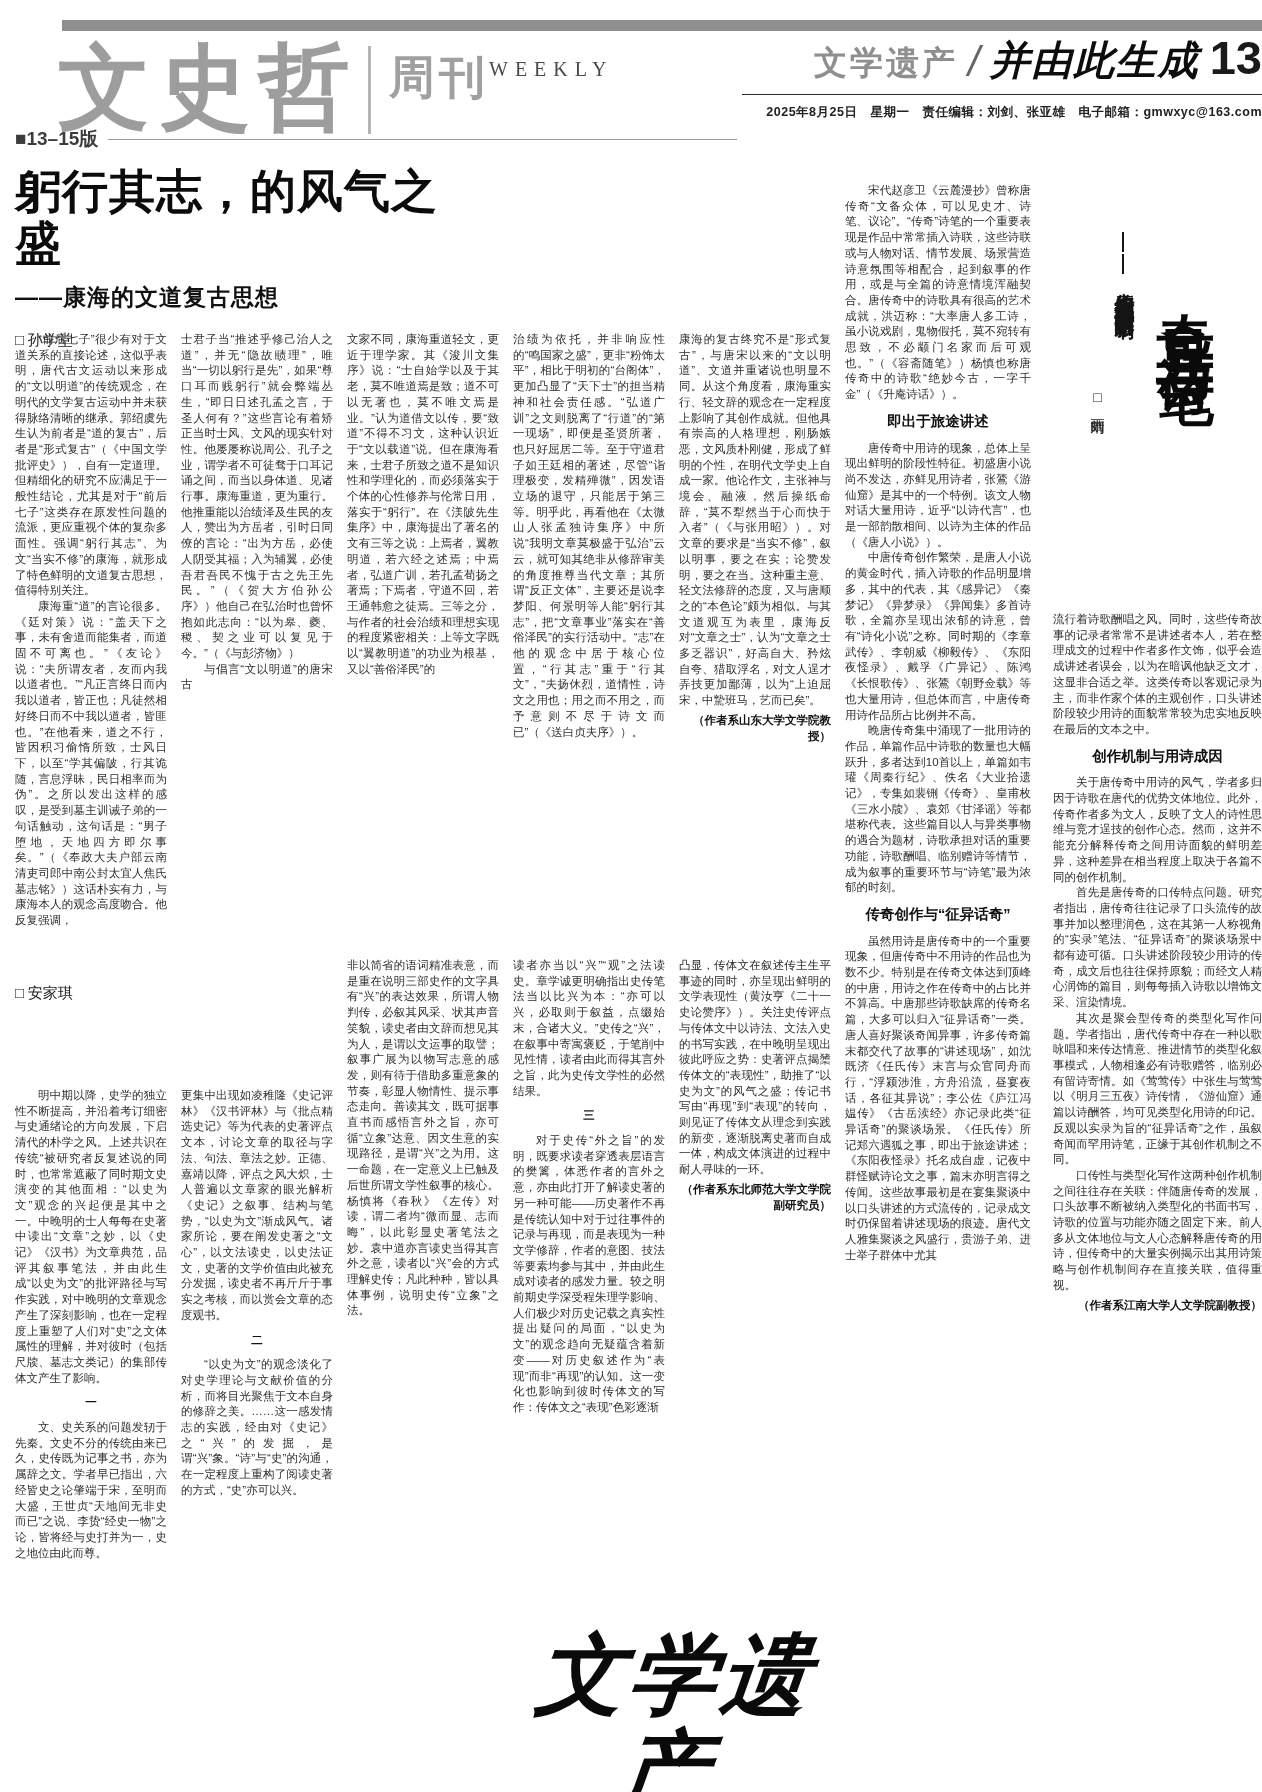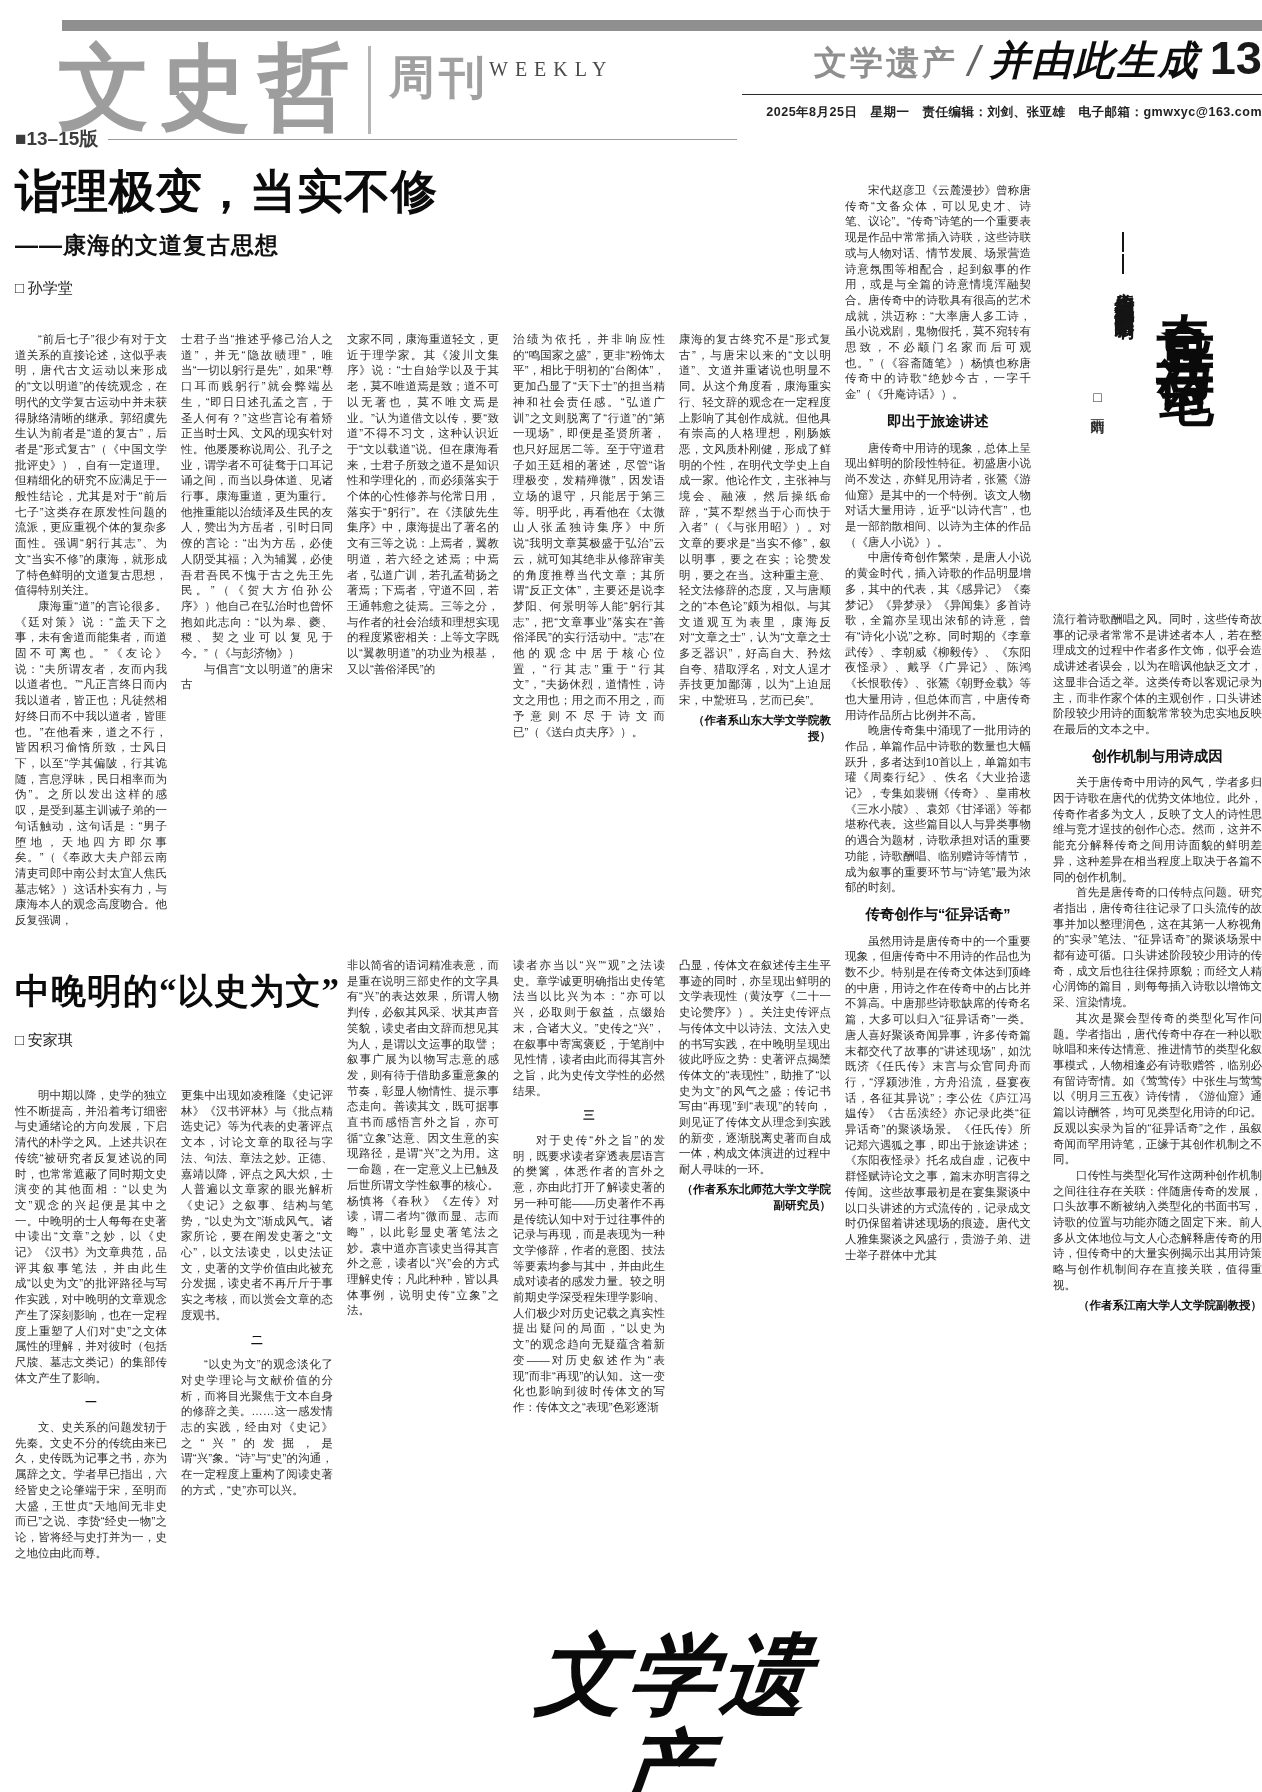"诣理极变，当实不修" h1 { text: 诣理极变，当实不修 -> 躬行其志，的风气之盛 }
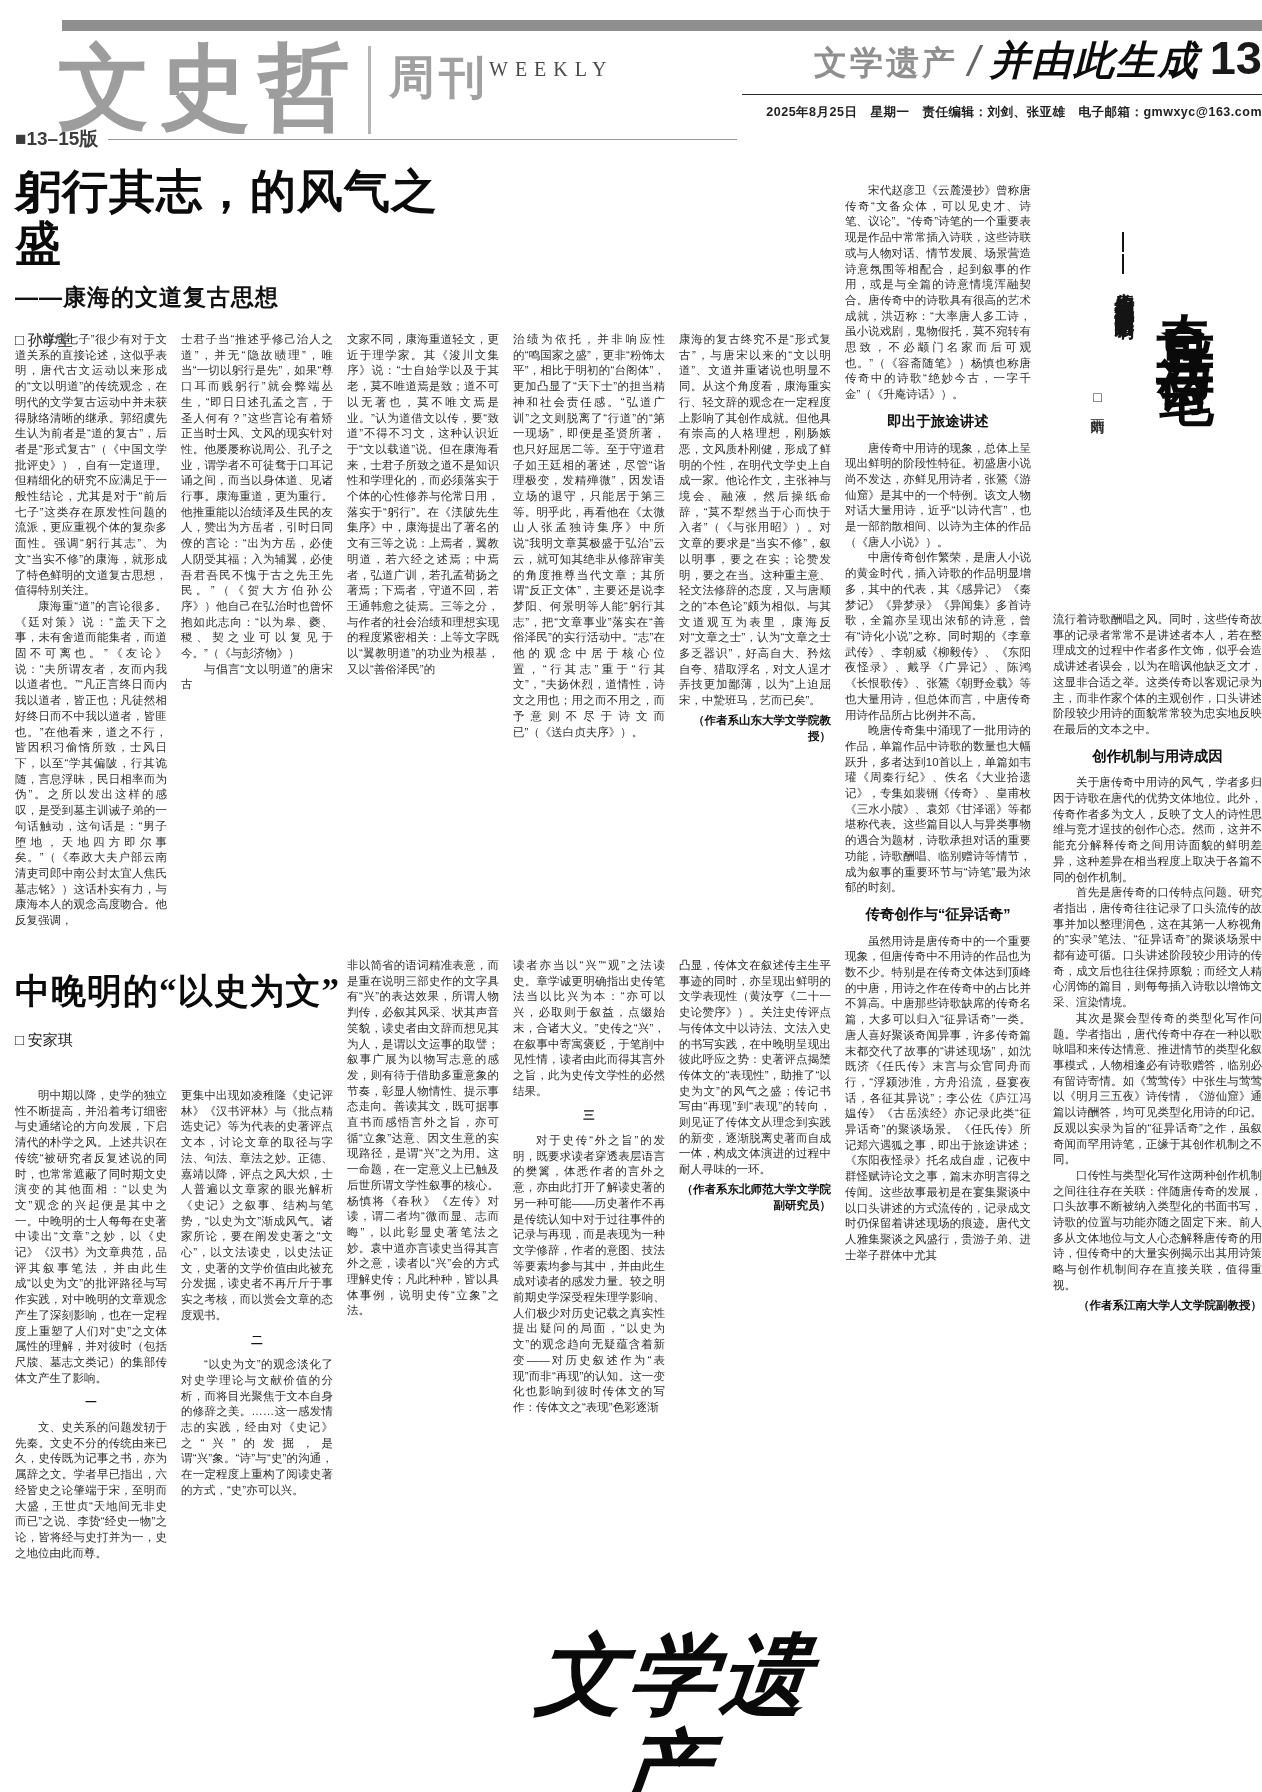"中晚明的“以史为文”" h2 { html: <h2>中晚明的“以史为文”</h2> -> none }
